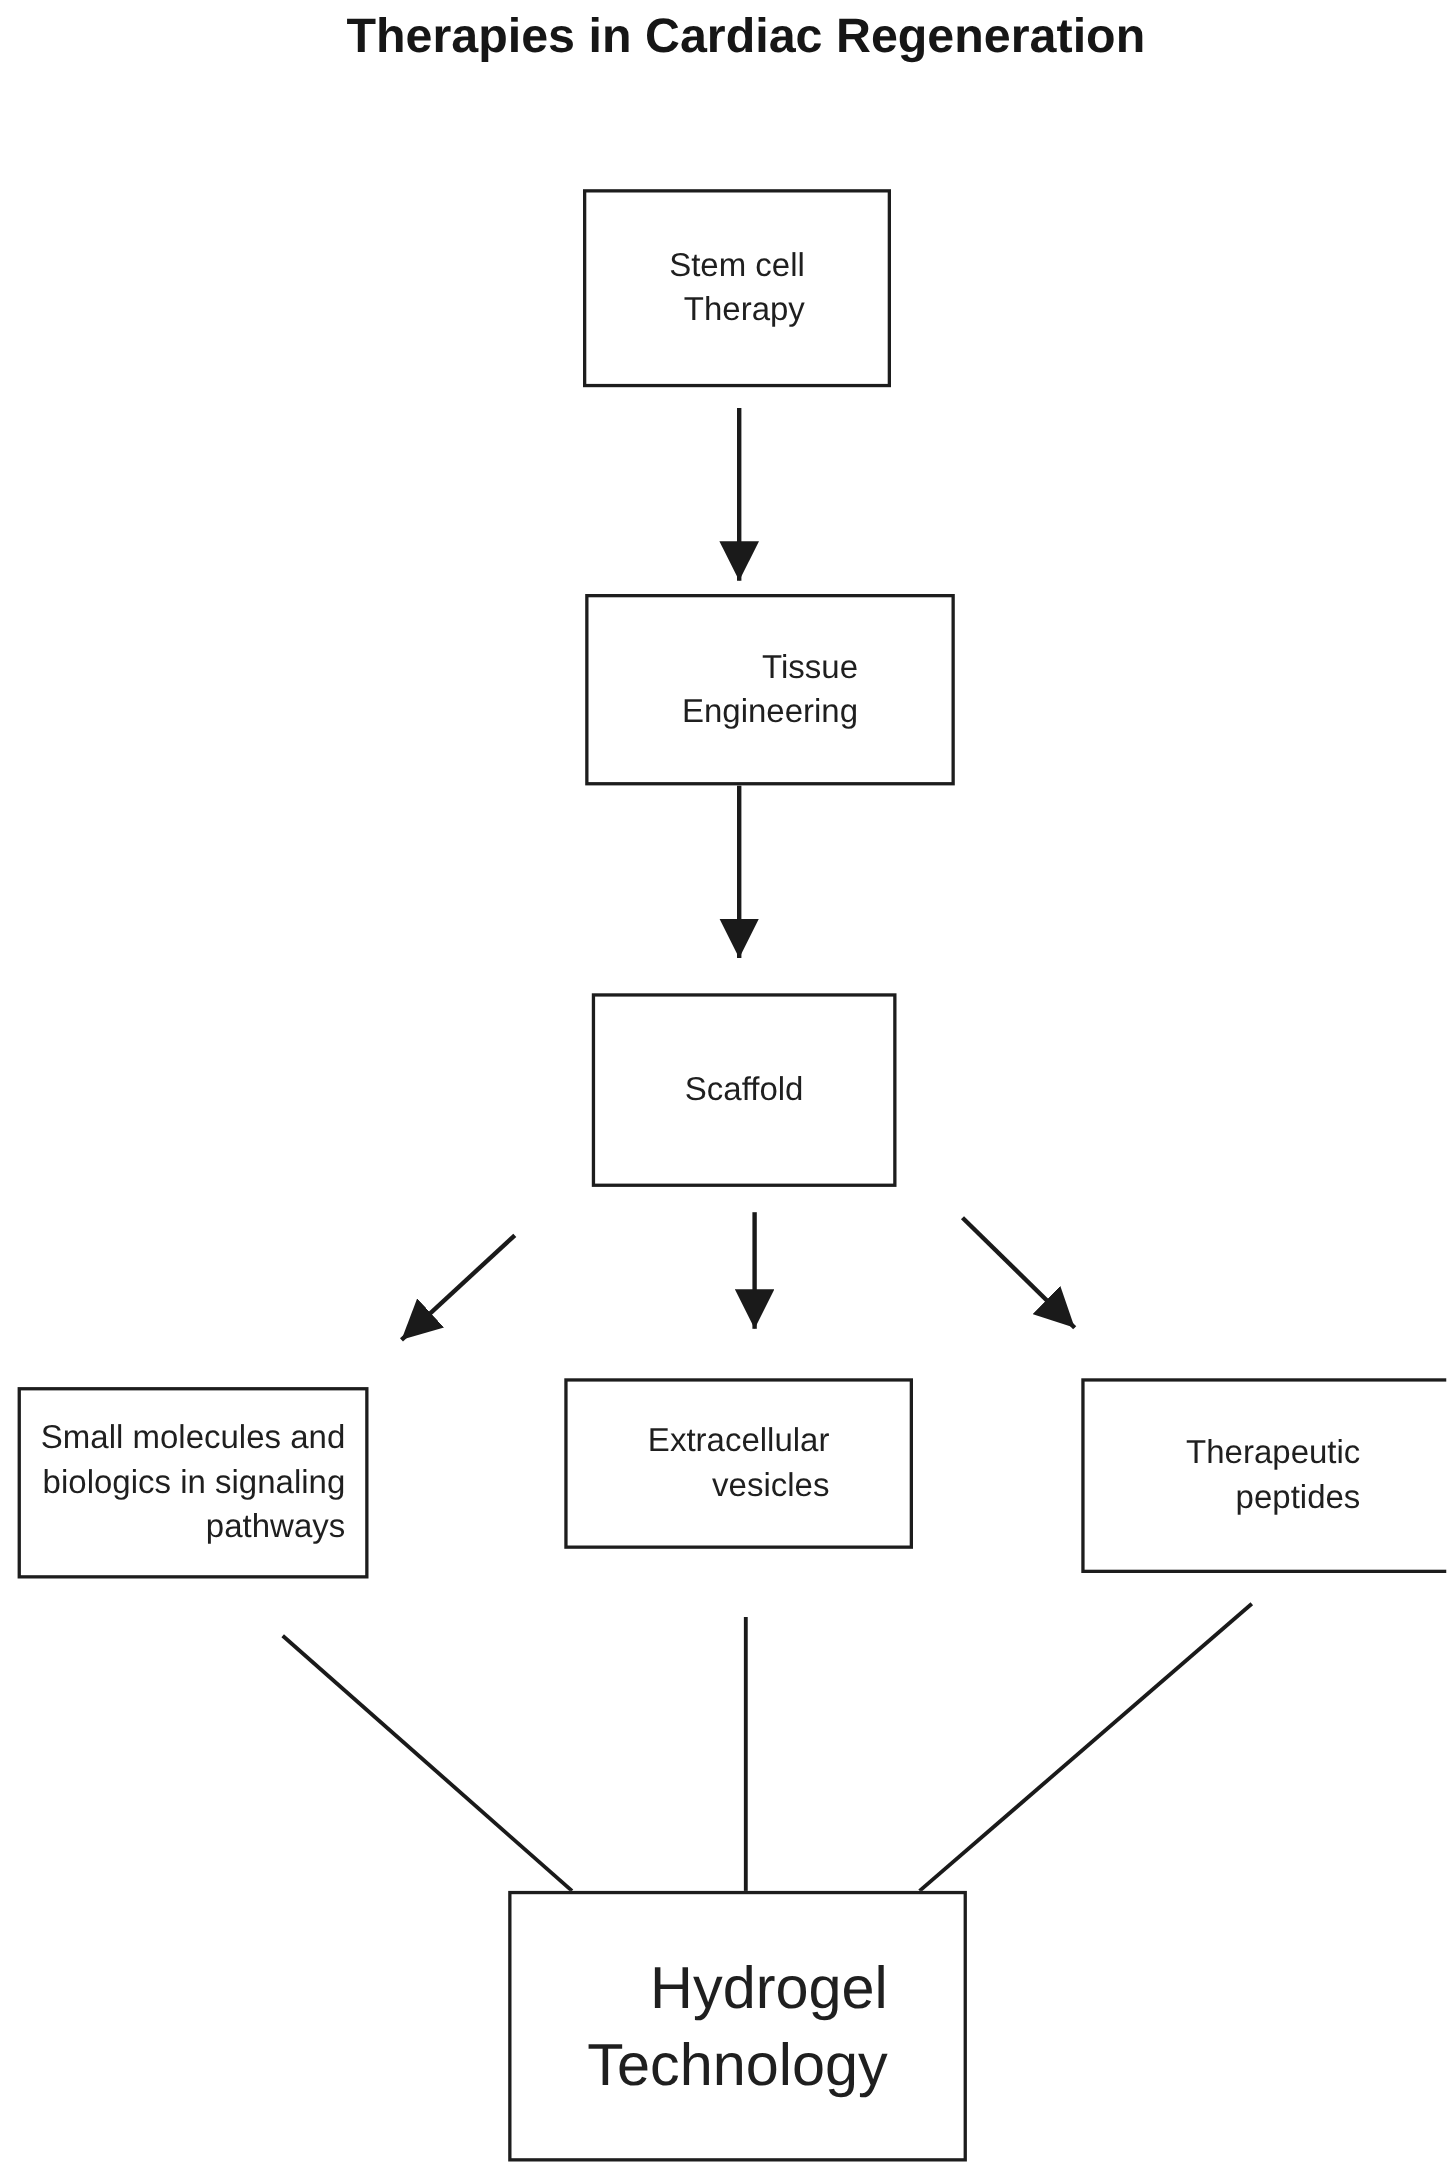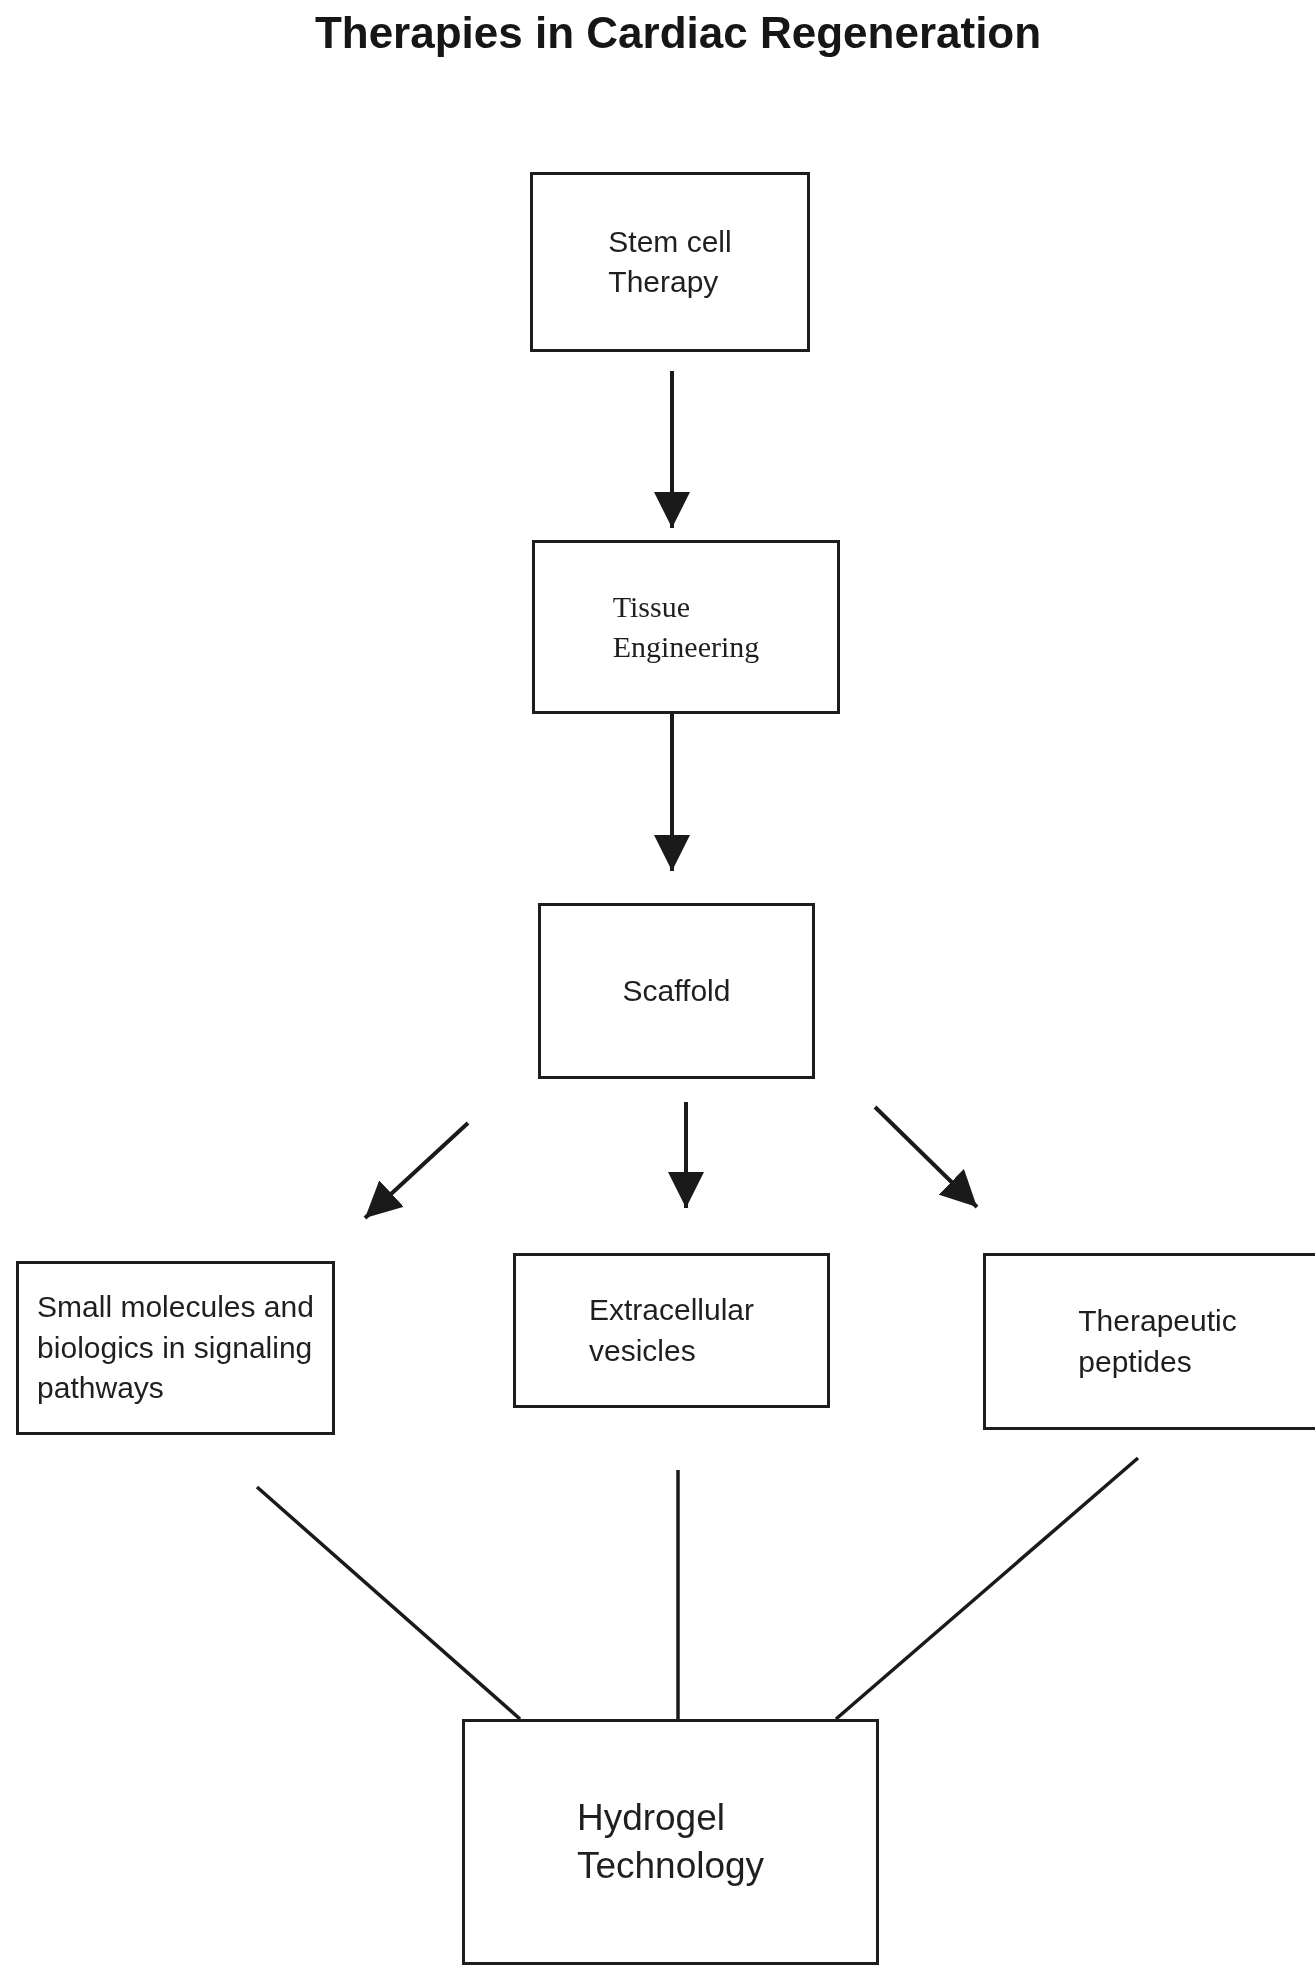"Stem cell" .node { text-align: left -> right }
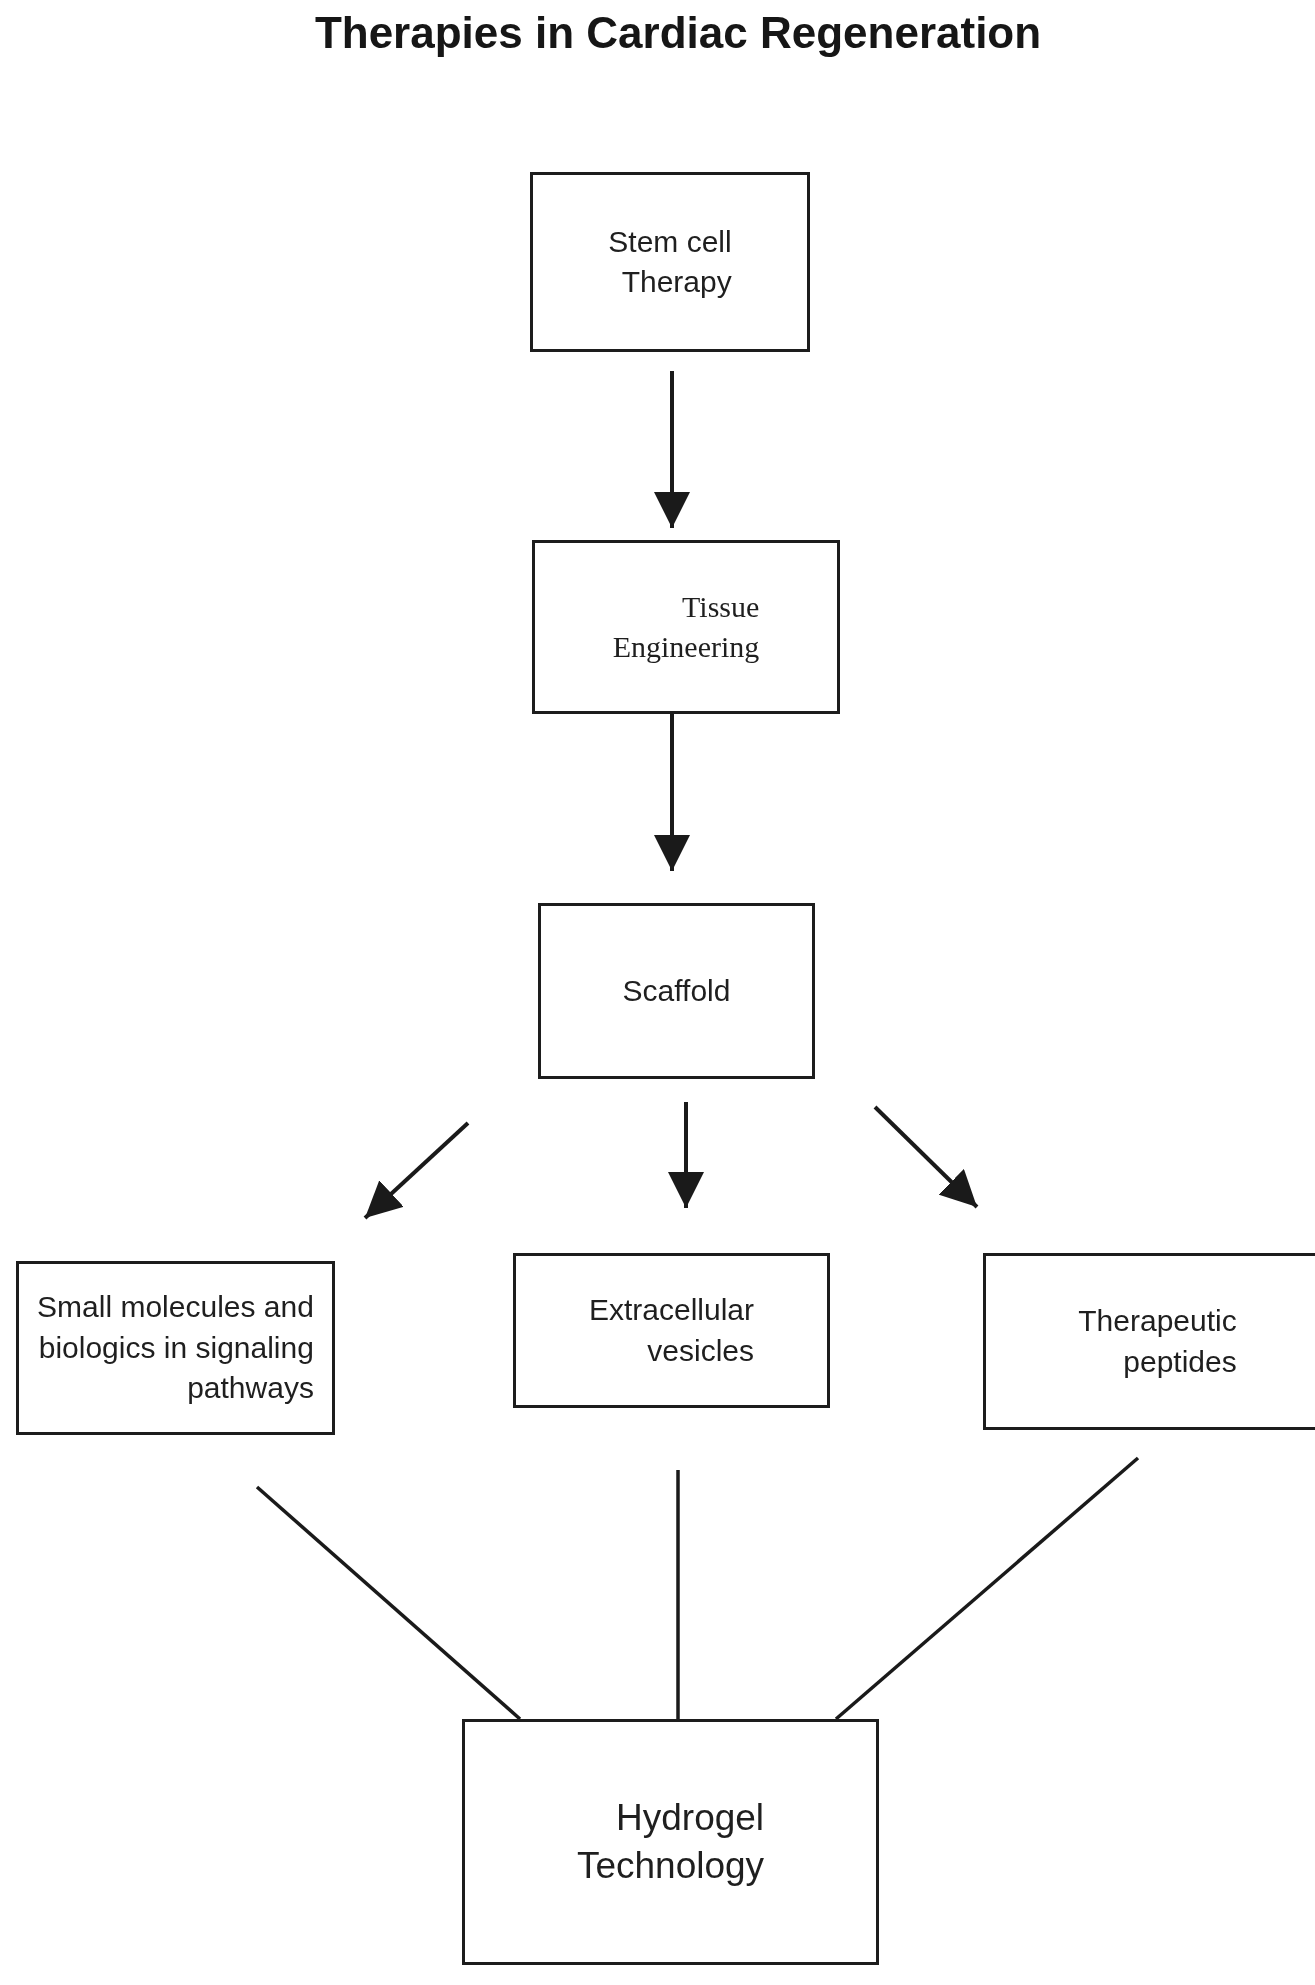"Tissue" div.node { font-family: Liberation Serif, serif -> none; width: 308px -> 336px }
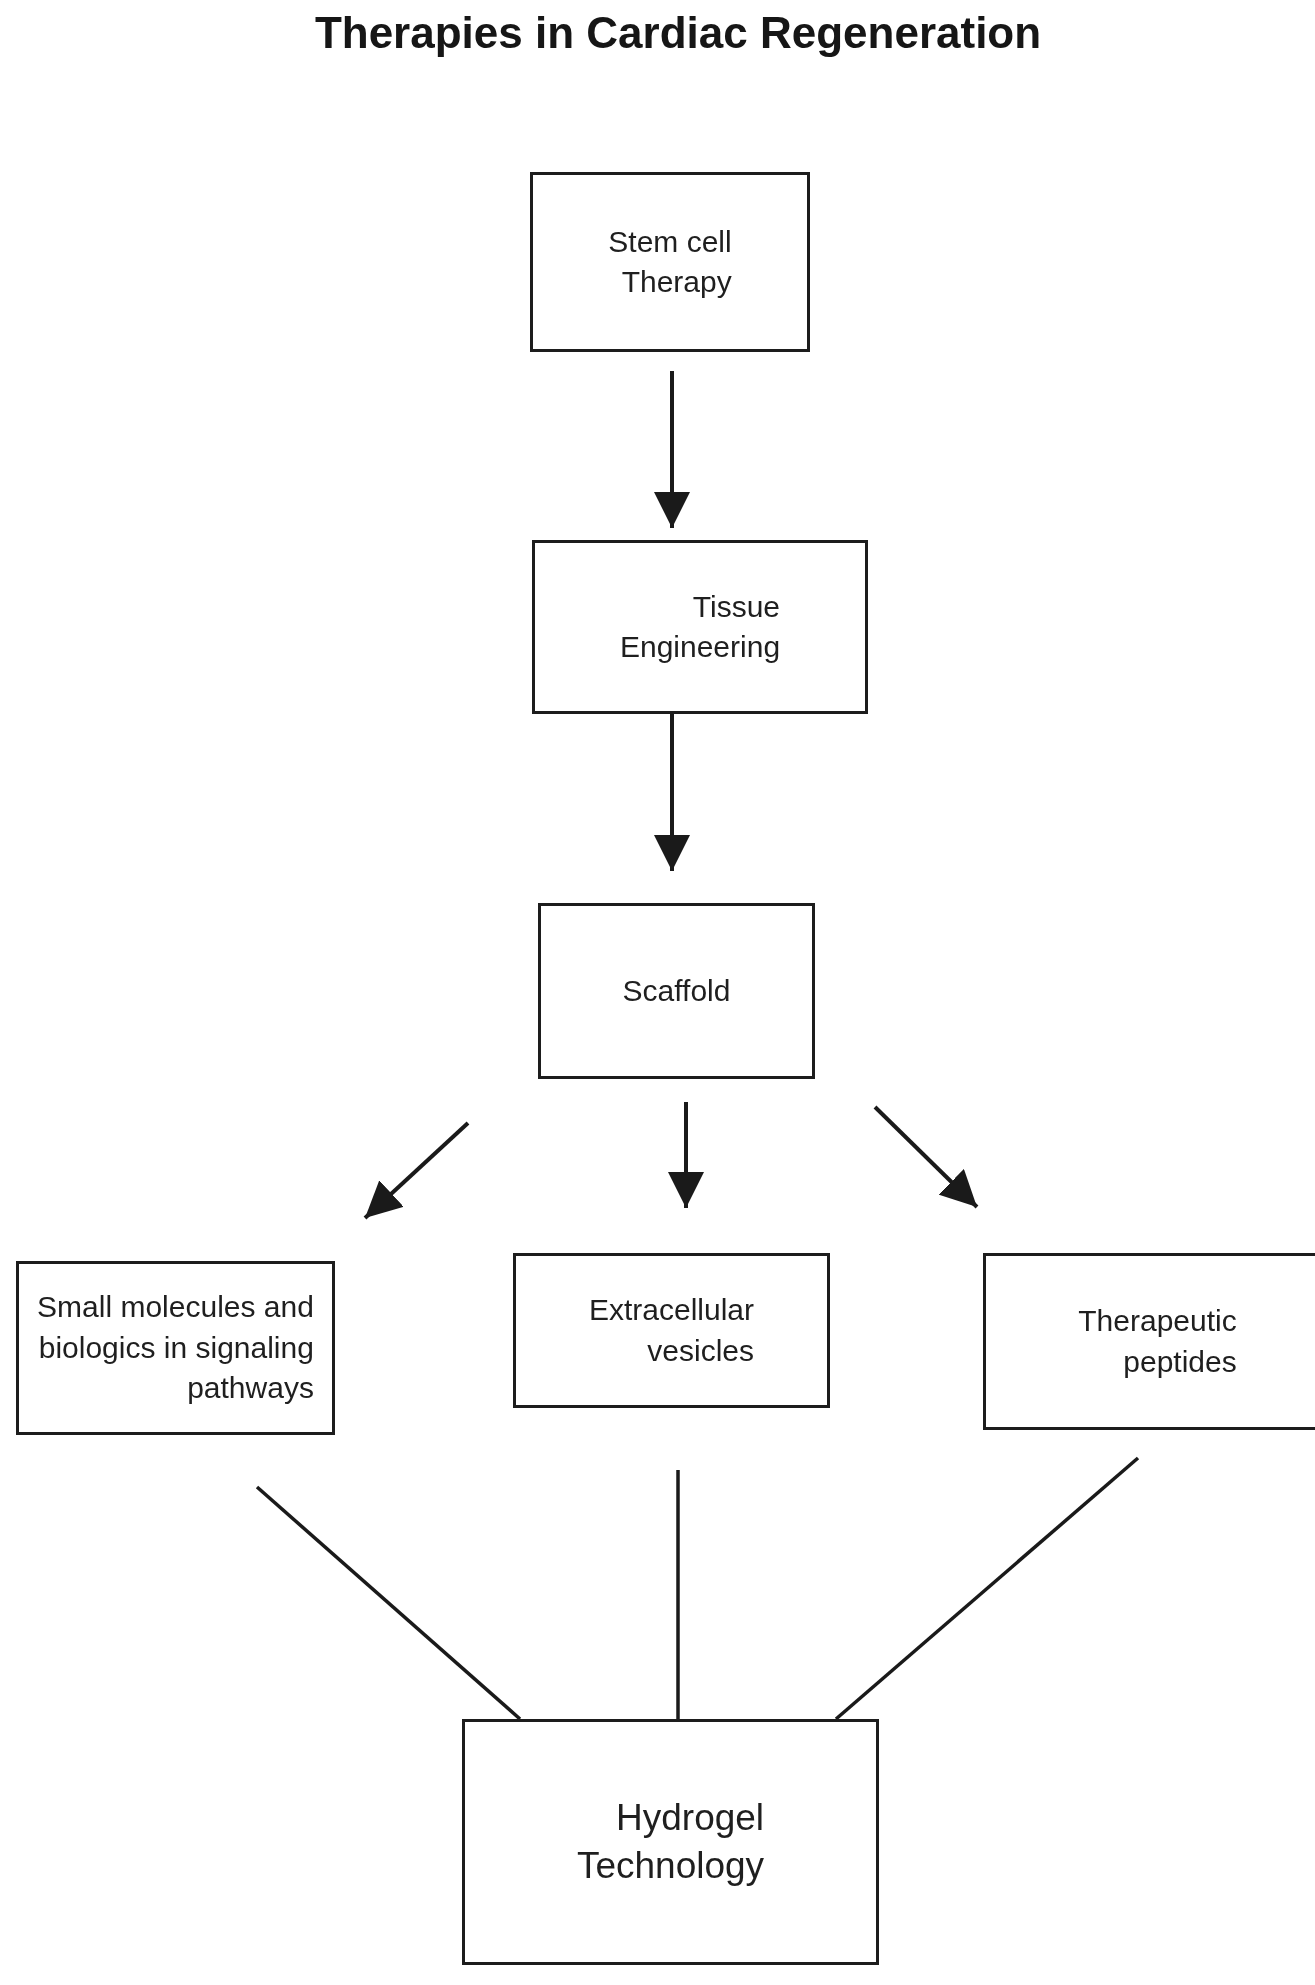"Hydrogel" .node--large { font-size: 37px -> 54px }
